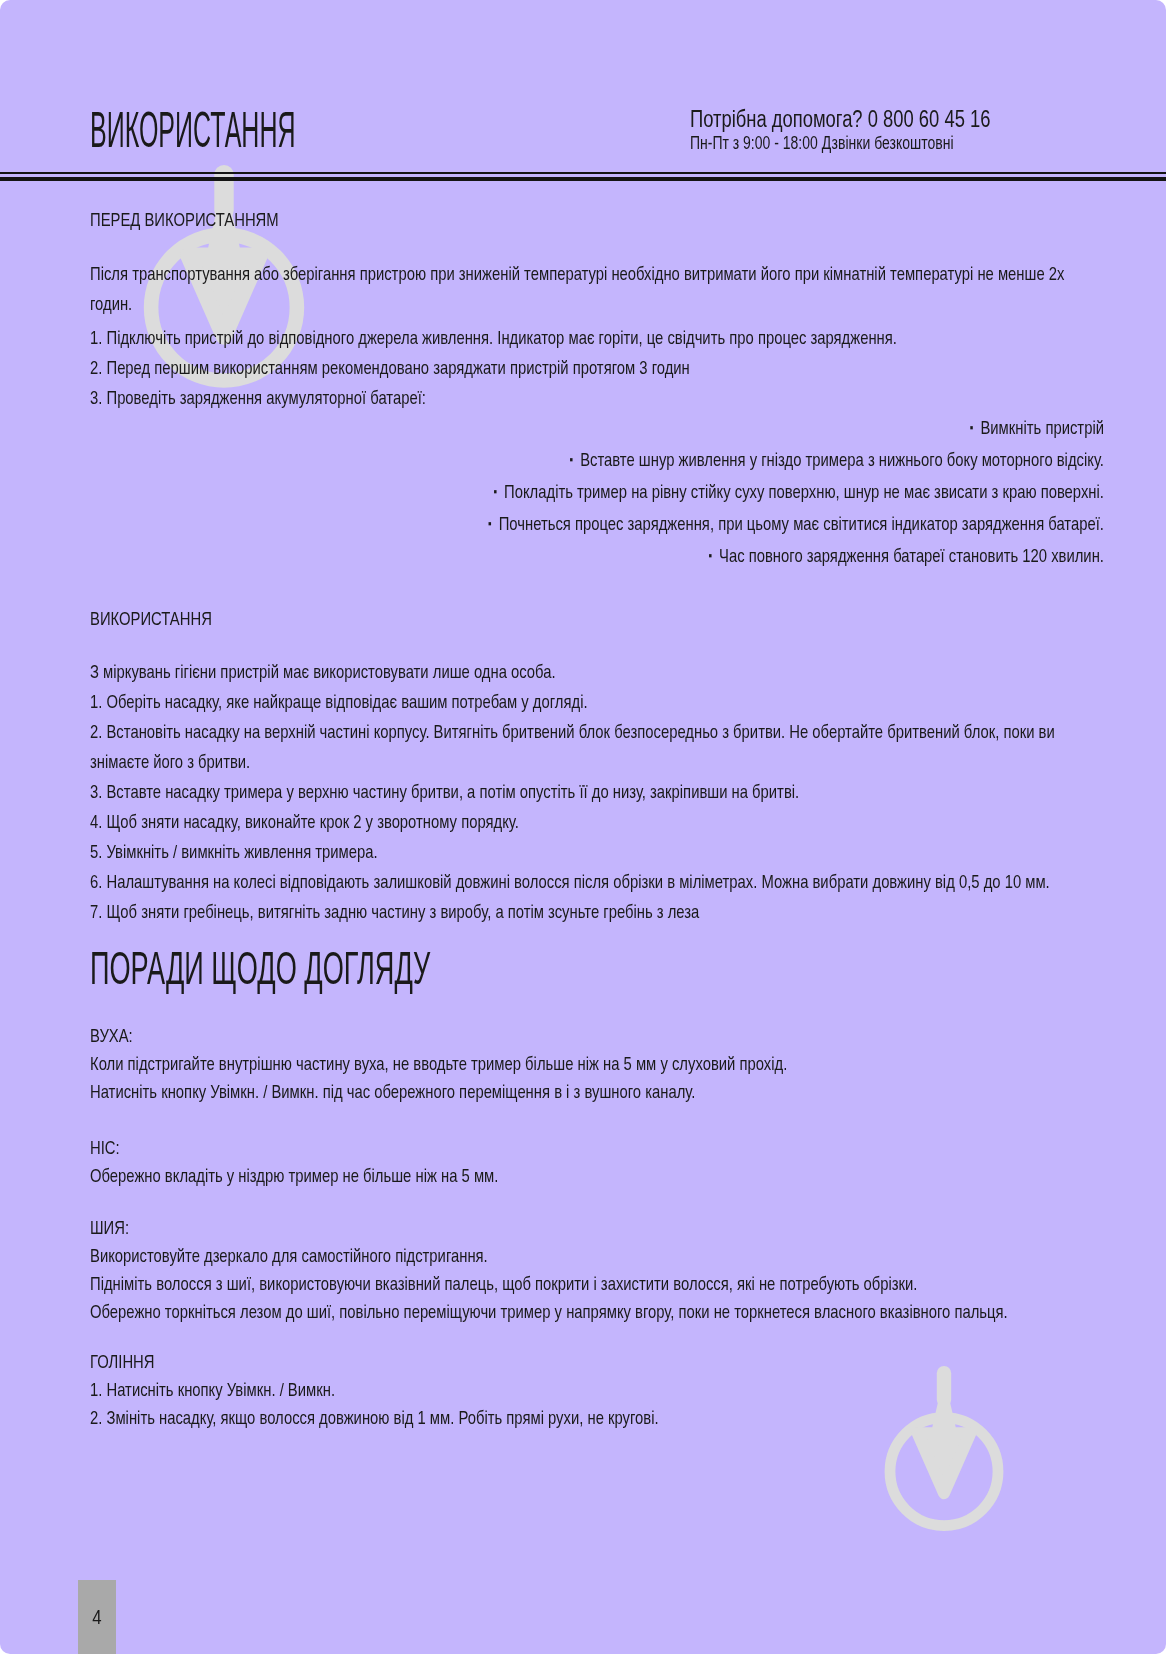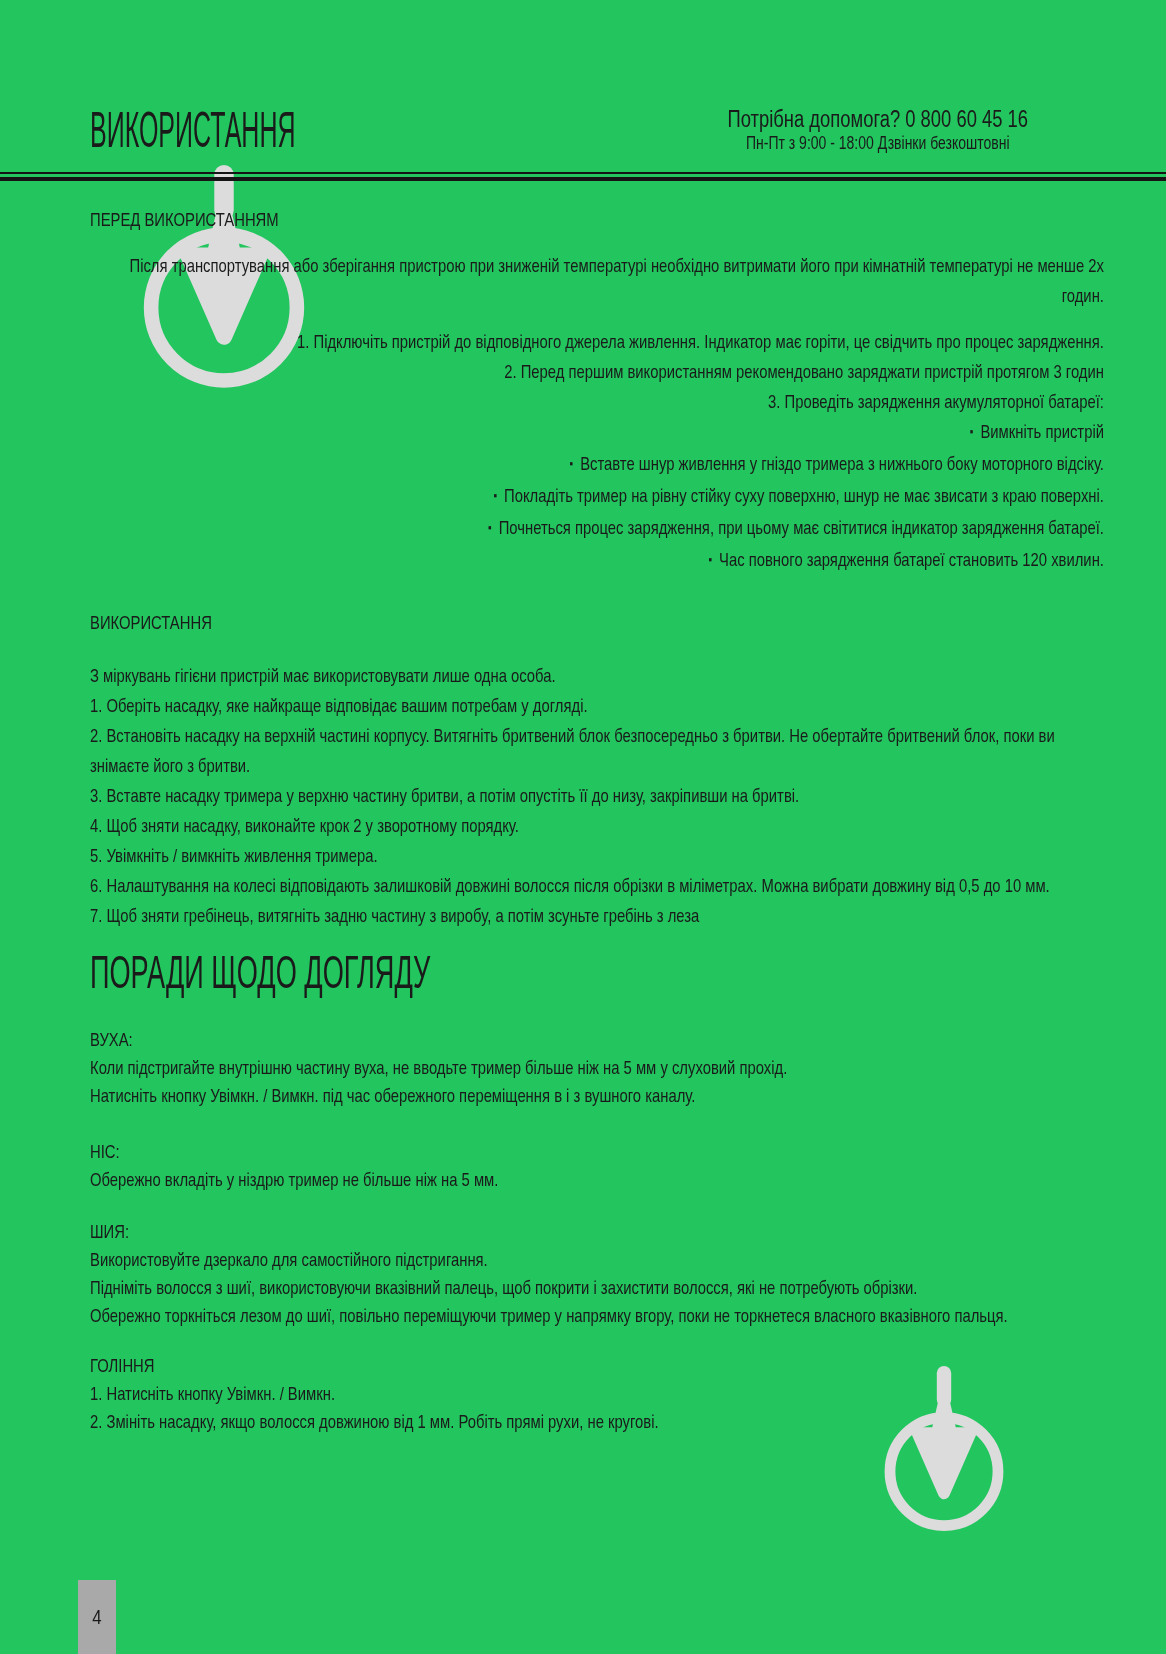"ВИКОРИСТАННЯ" .page { background: #22c55e -> #c4b5fd; border-radius: none -> 10px }
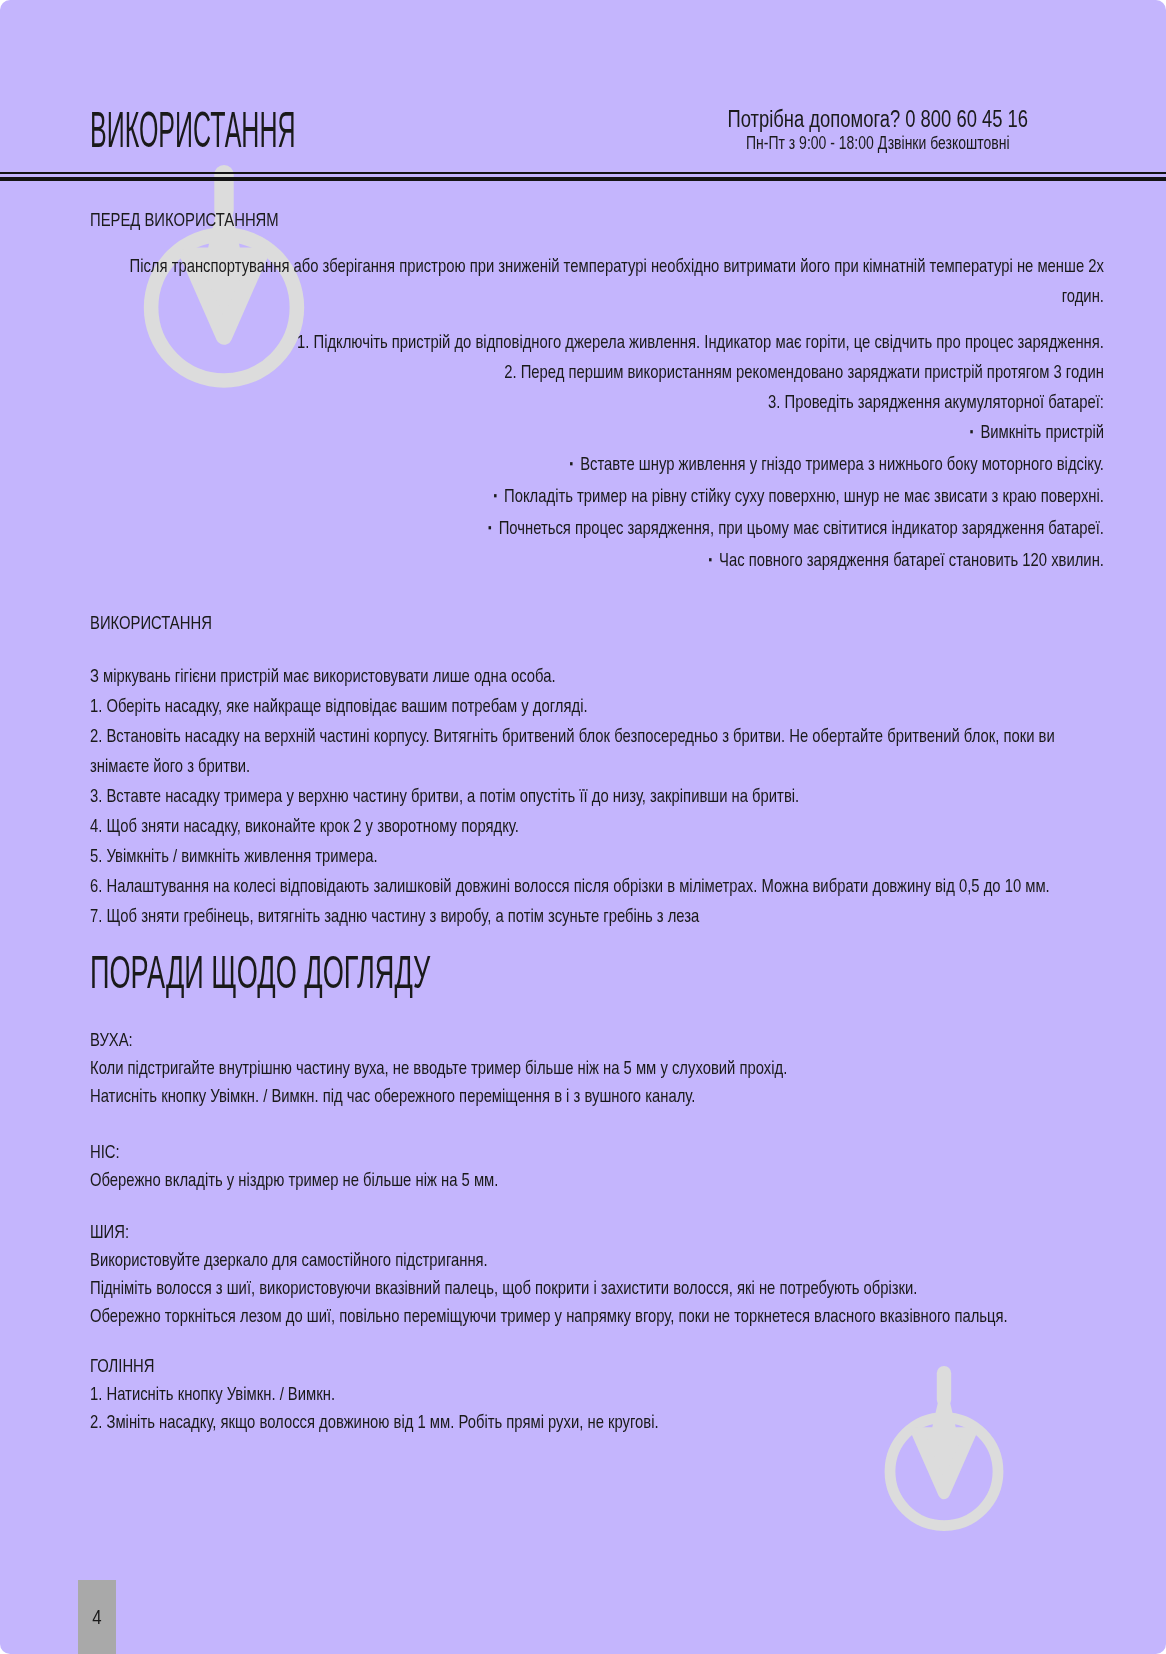"Потрібна допомога? 0 800 60" .help-block { text-align: center -> left }
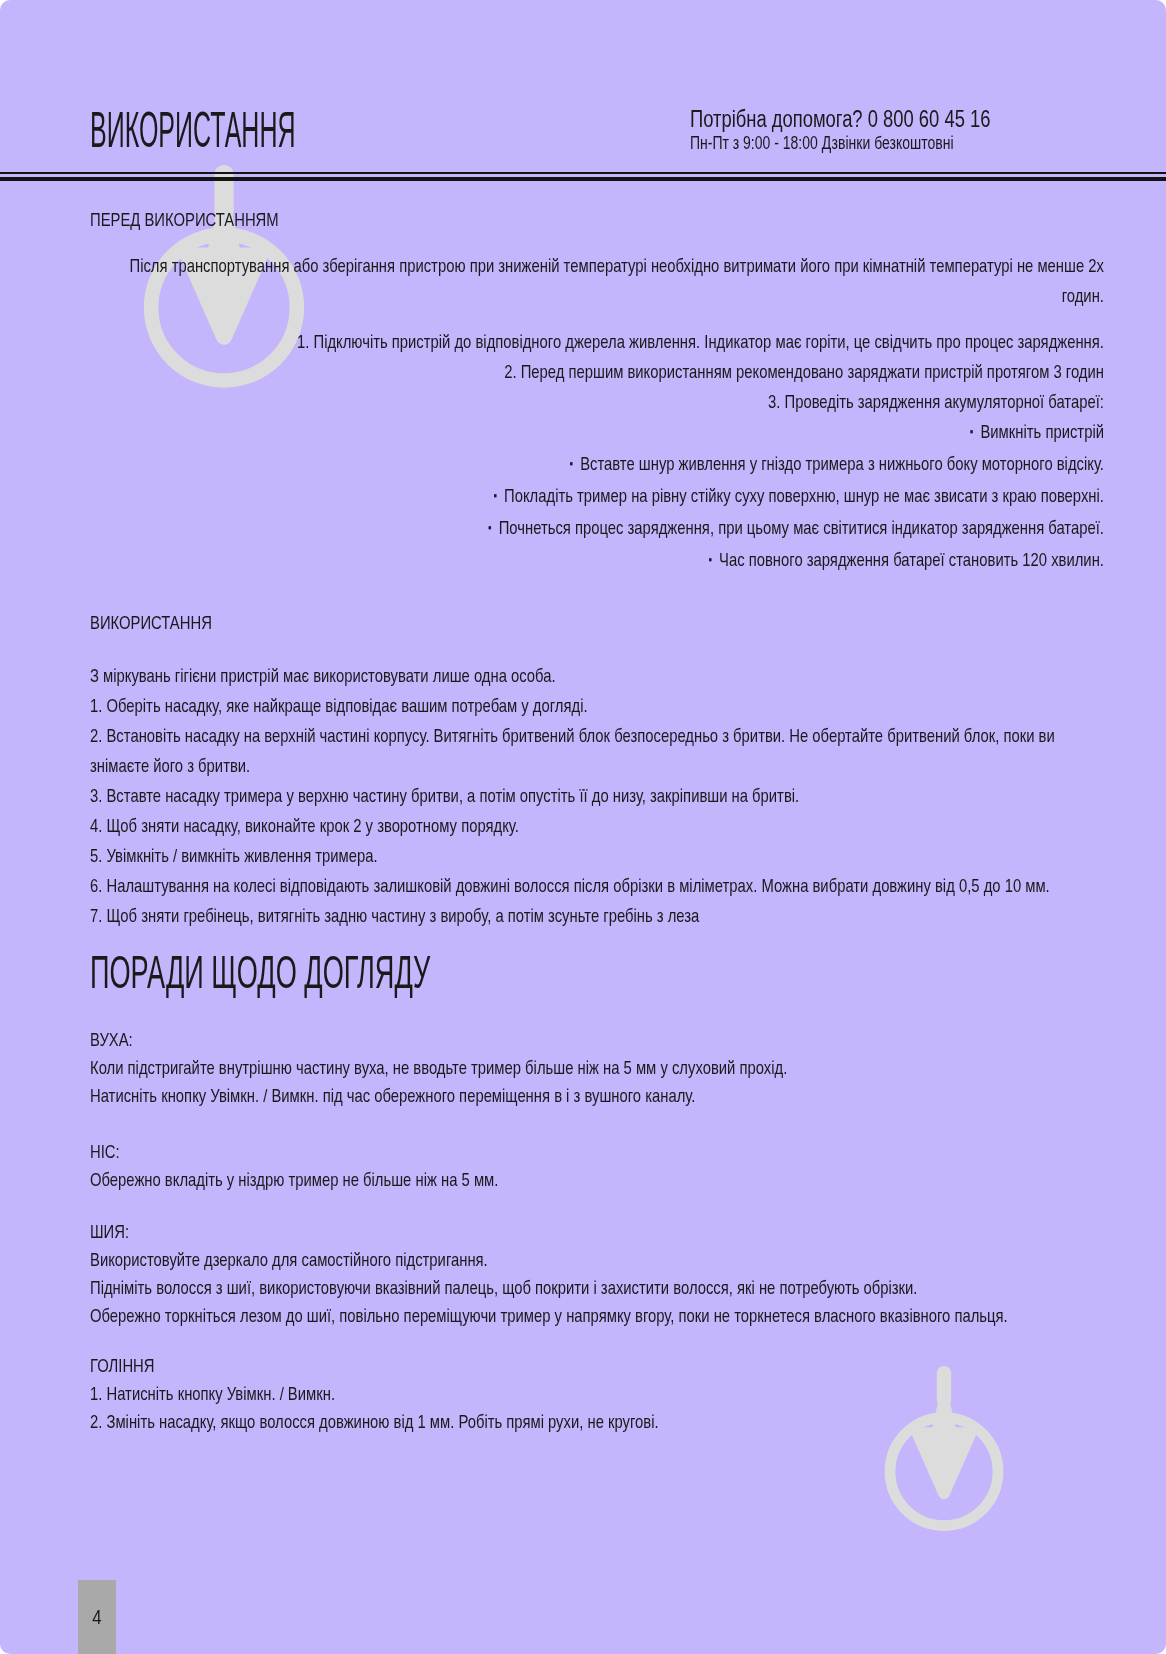"Після транспортування або зберігання" .mt-intro1 { margin-top: 16px -> 24px; text-align: right -> none }
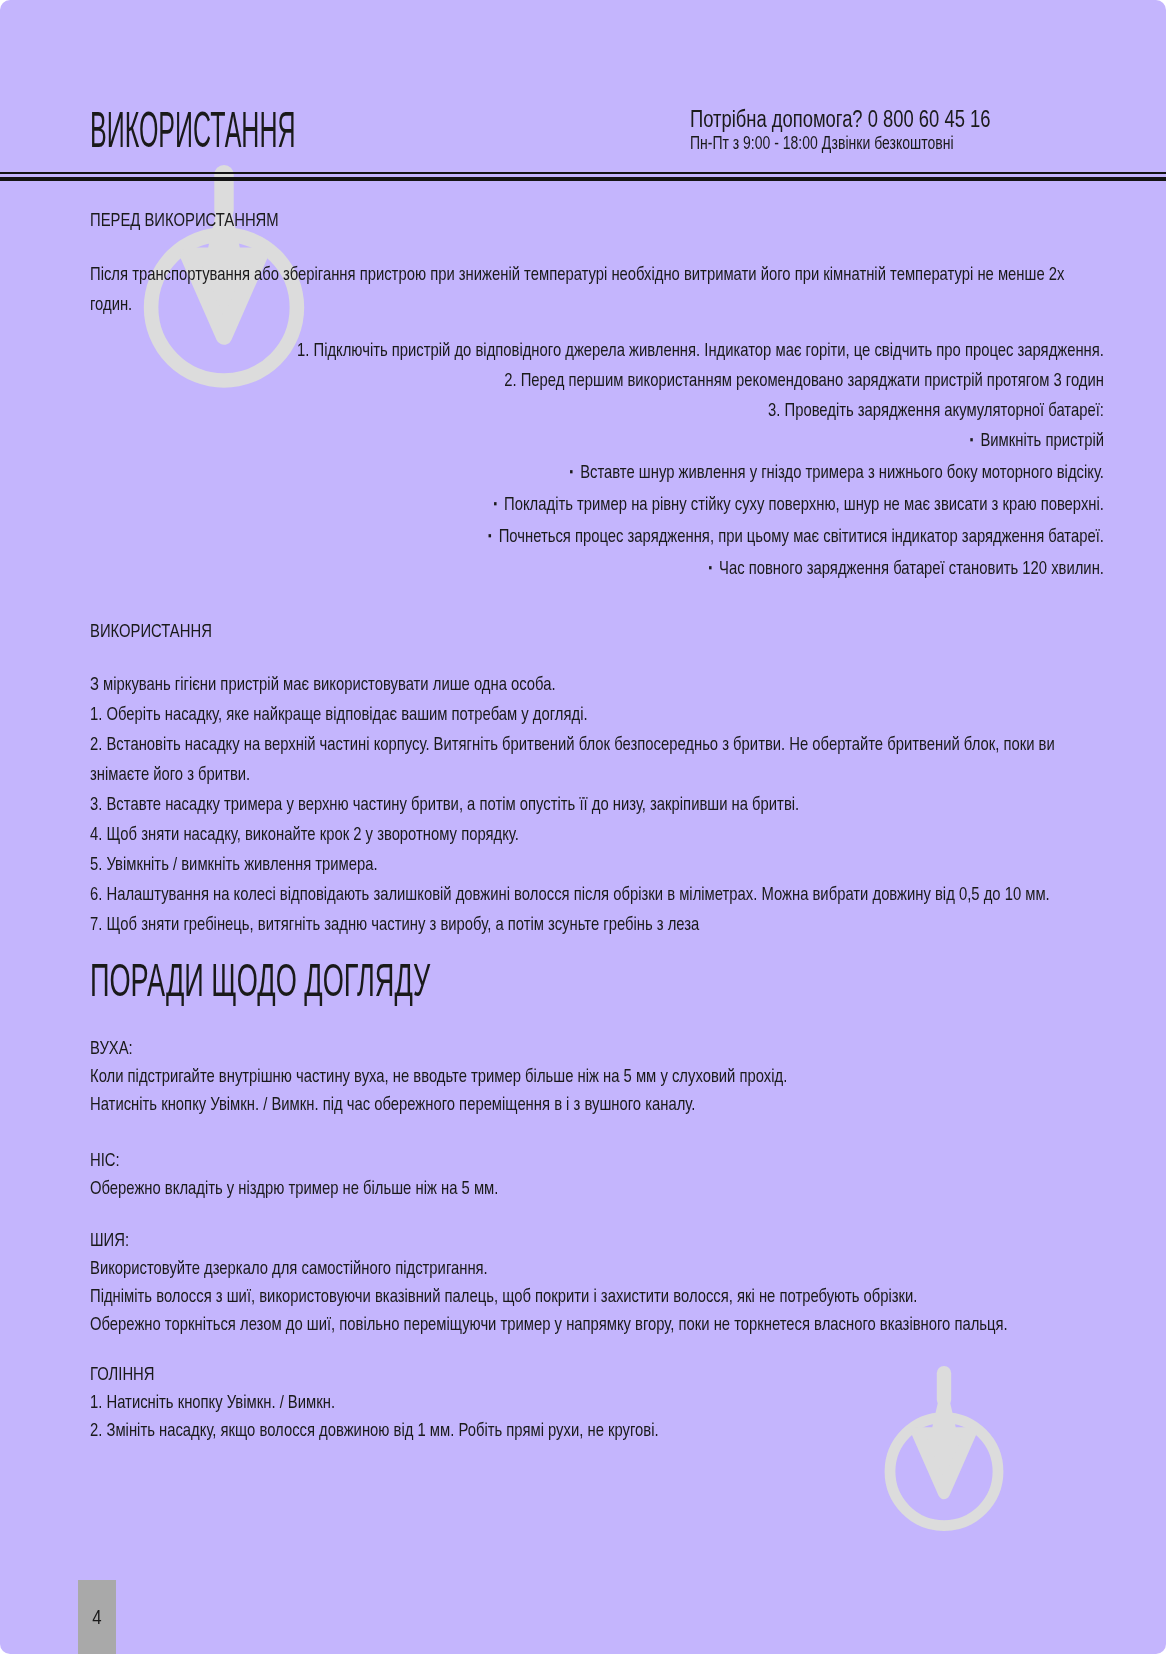"1. Підключіть пристрій до відповідного" .mt-steps1 { margin-top: 16px -> 4px; text-align: right -> none }
